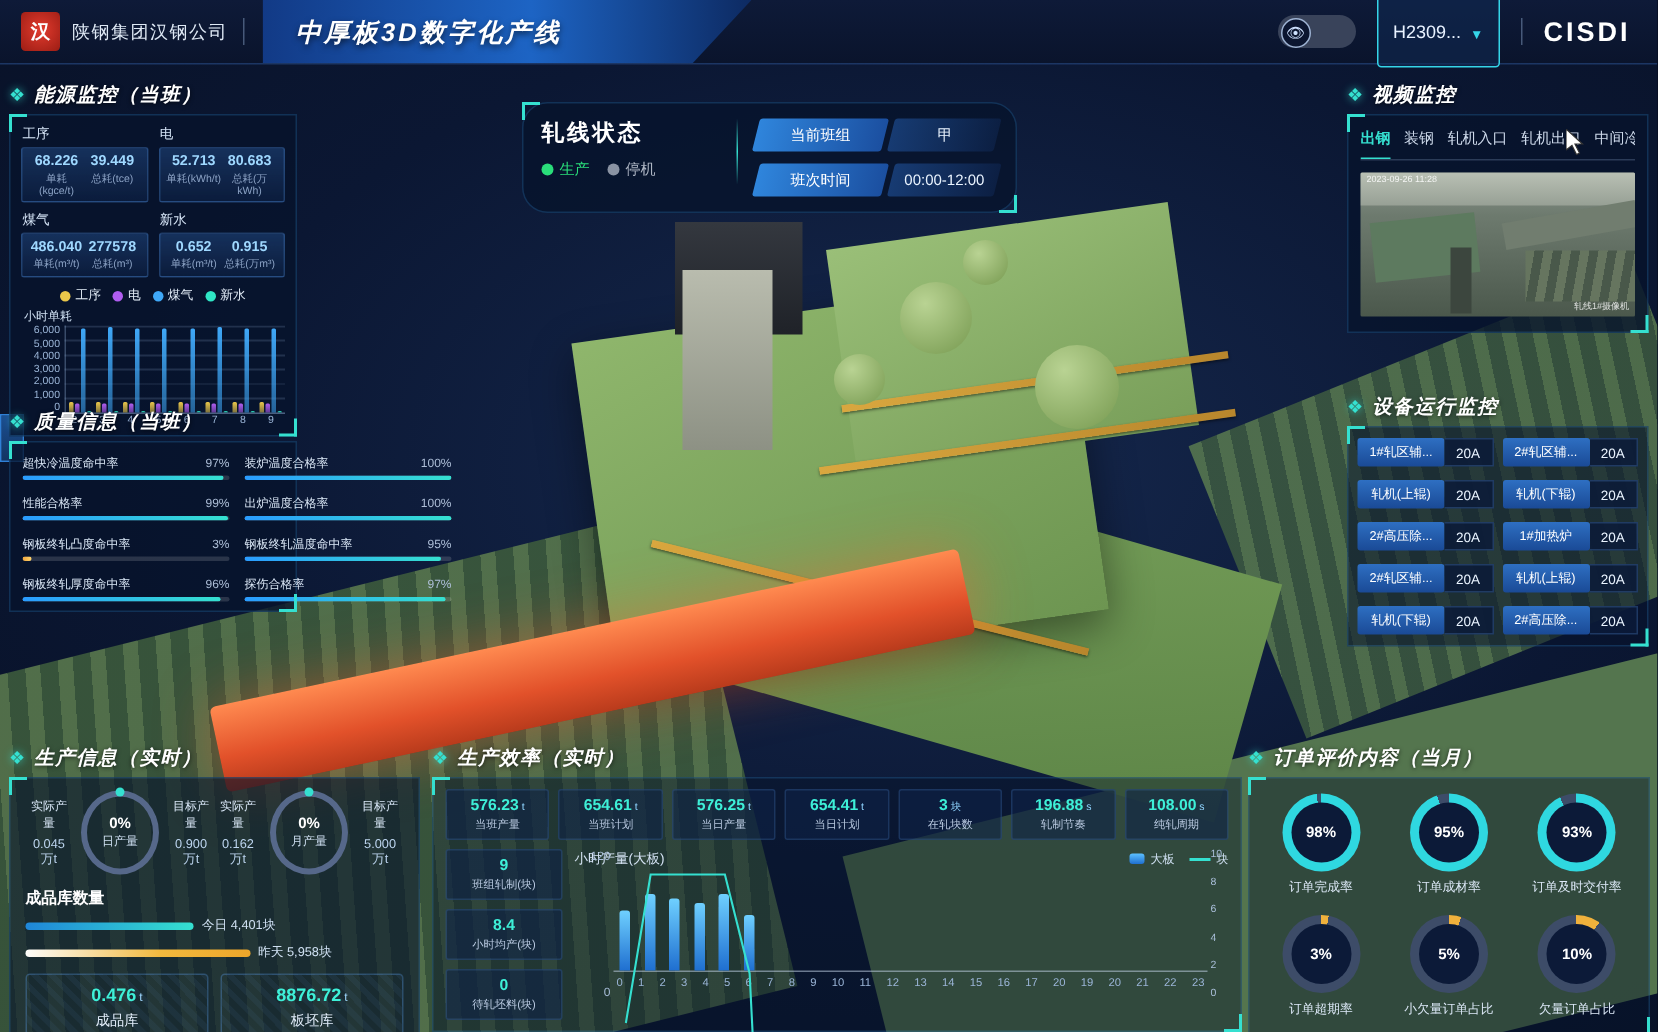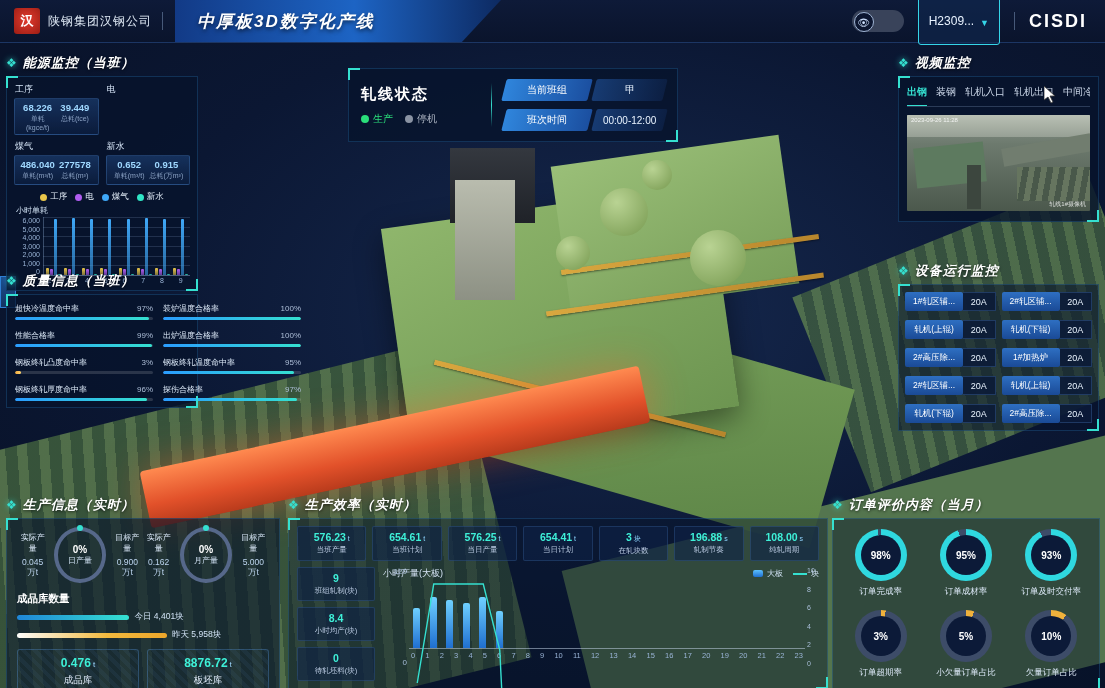"轧线状态" #linestatus .pbox { align-items: center -> flex-start; border-radius: none -> 17px }
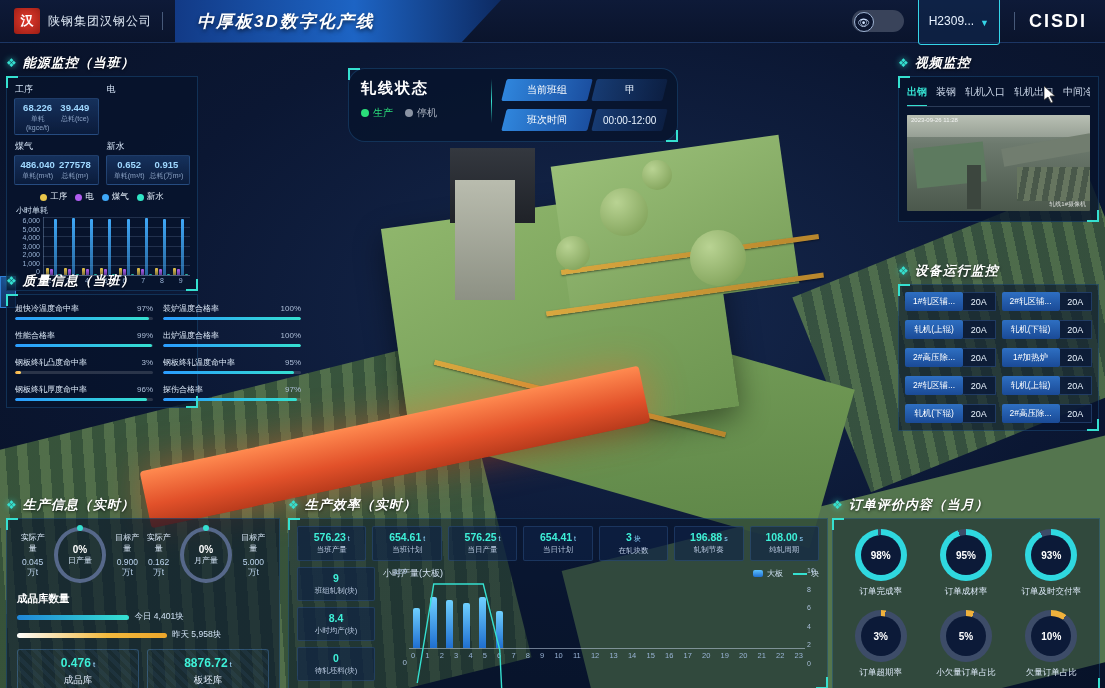"52.713" div.ebody { html: none -> <div> <div> <div>52.713</div> <div>单耗(kWh/t)</div> </div> <div> <div>80.683</div> <div>总耗(万kWh)</div> </div> </div> }
